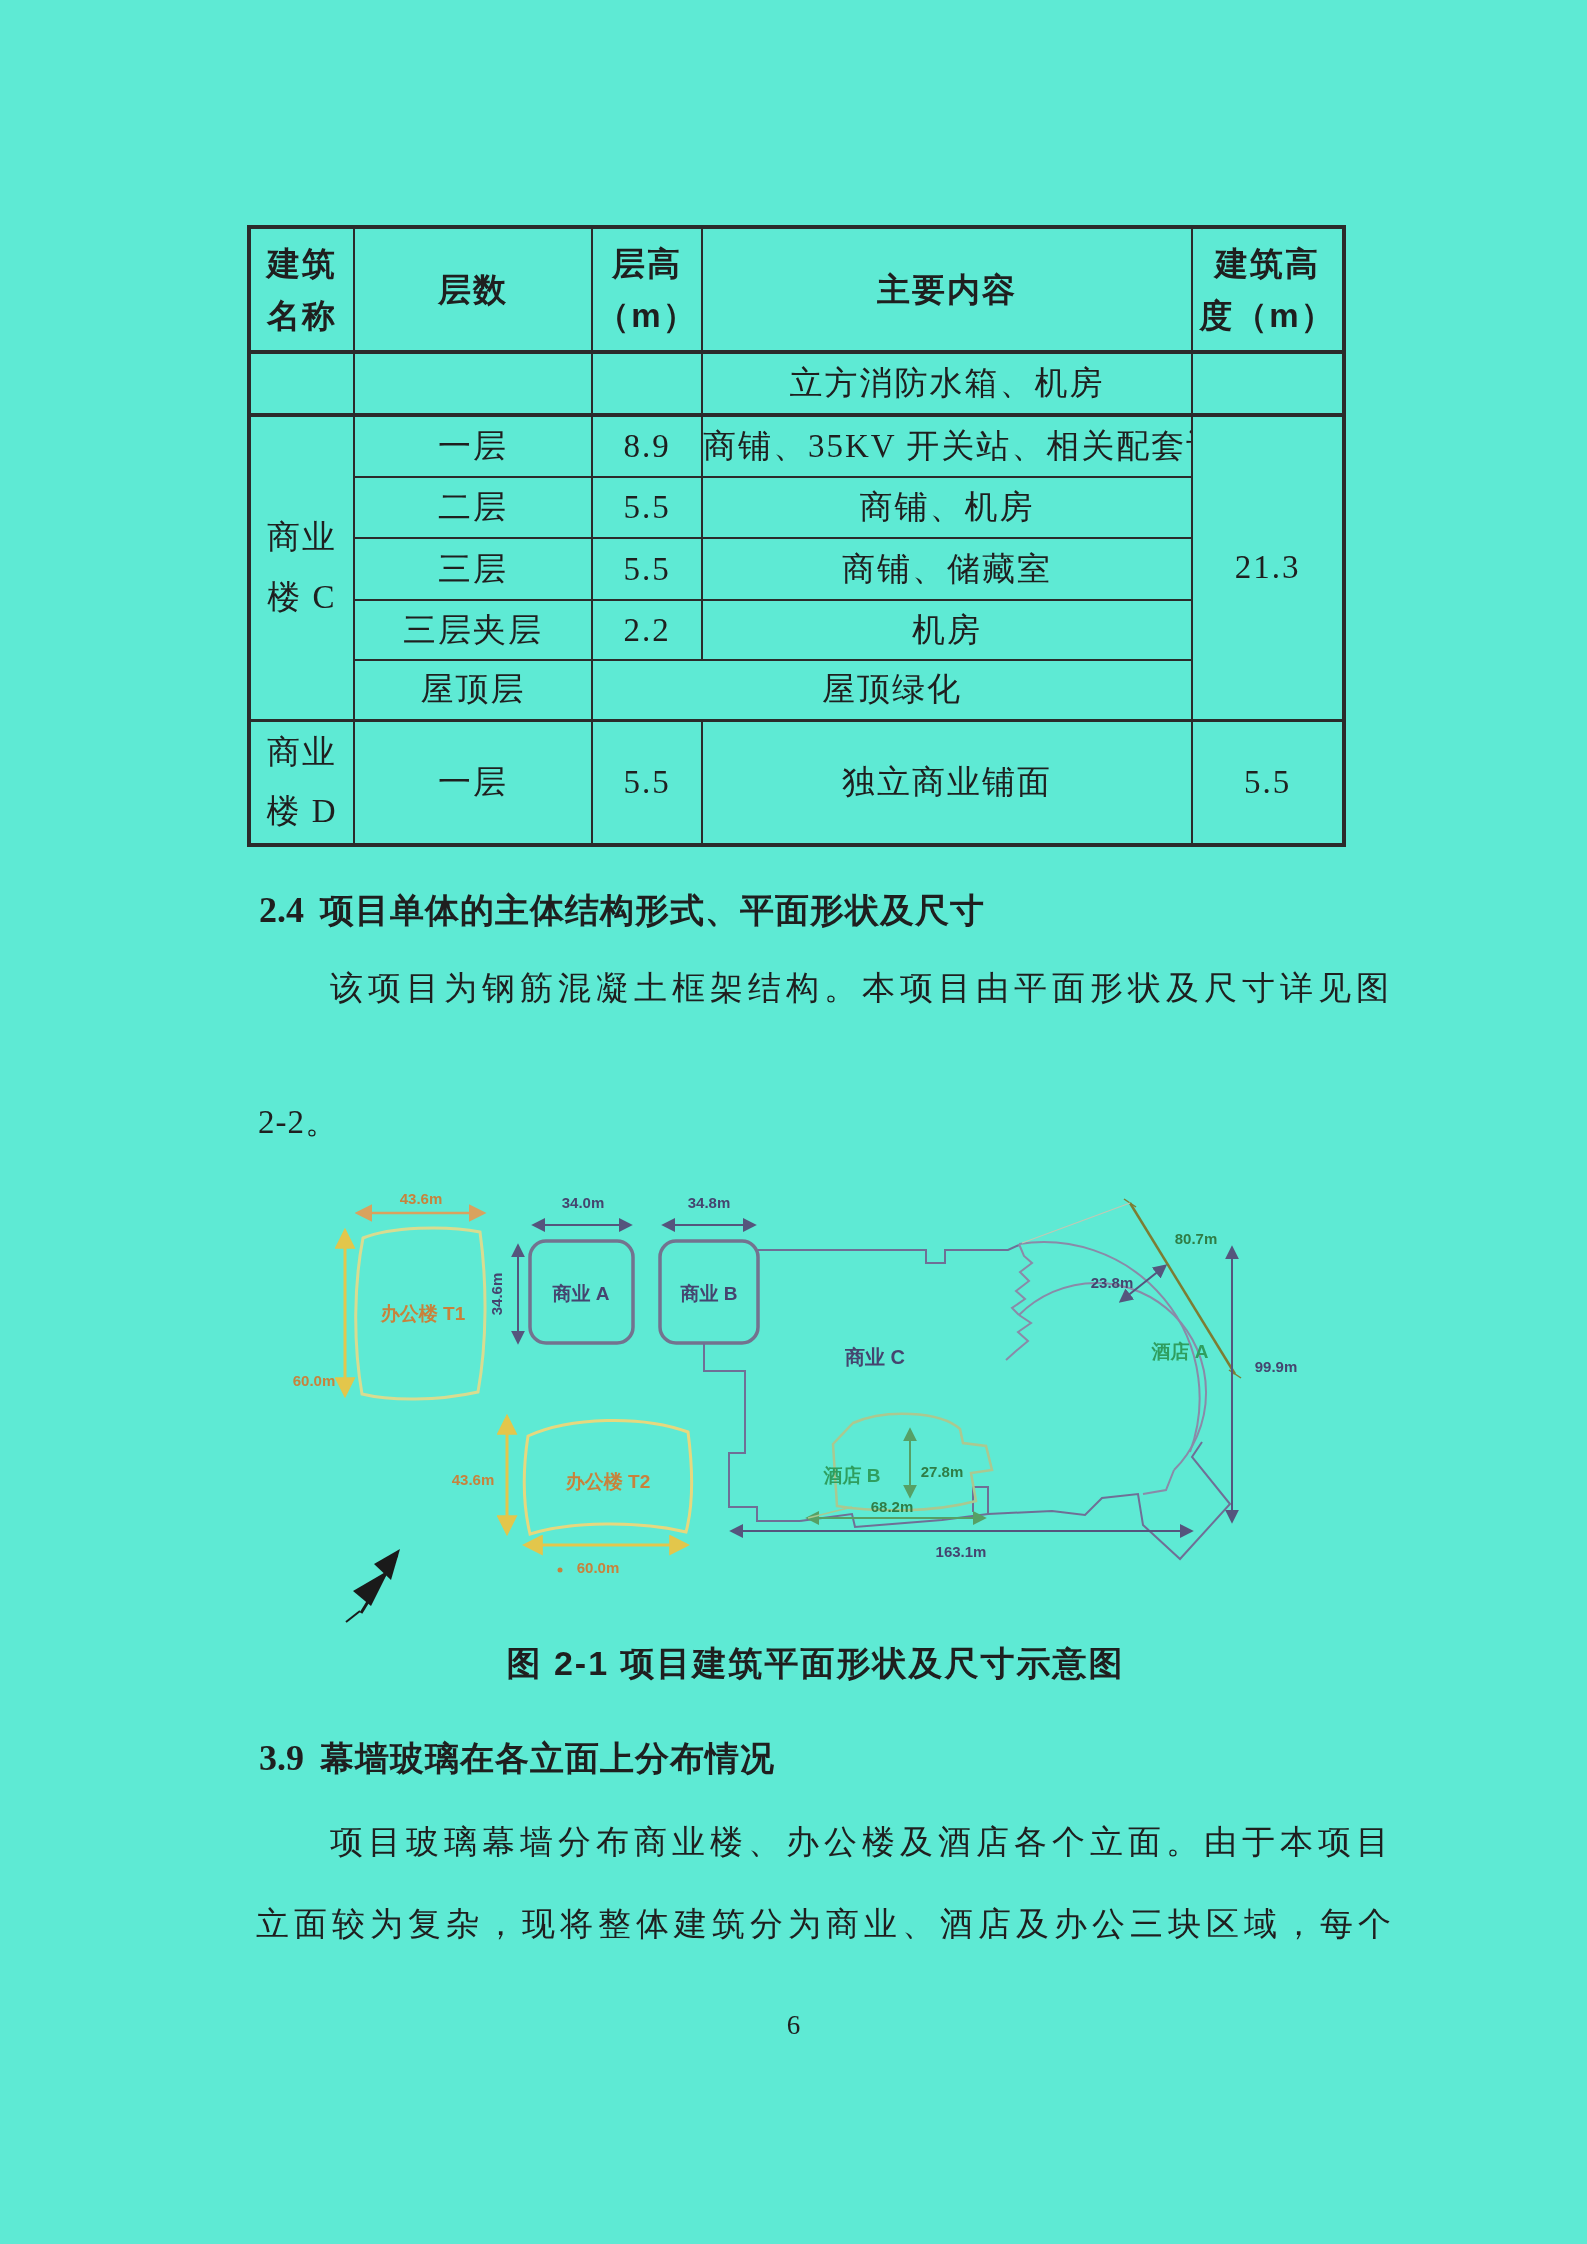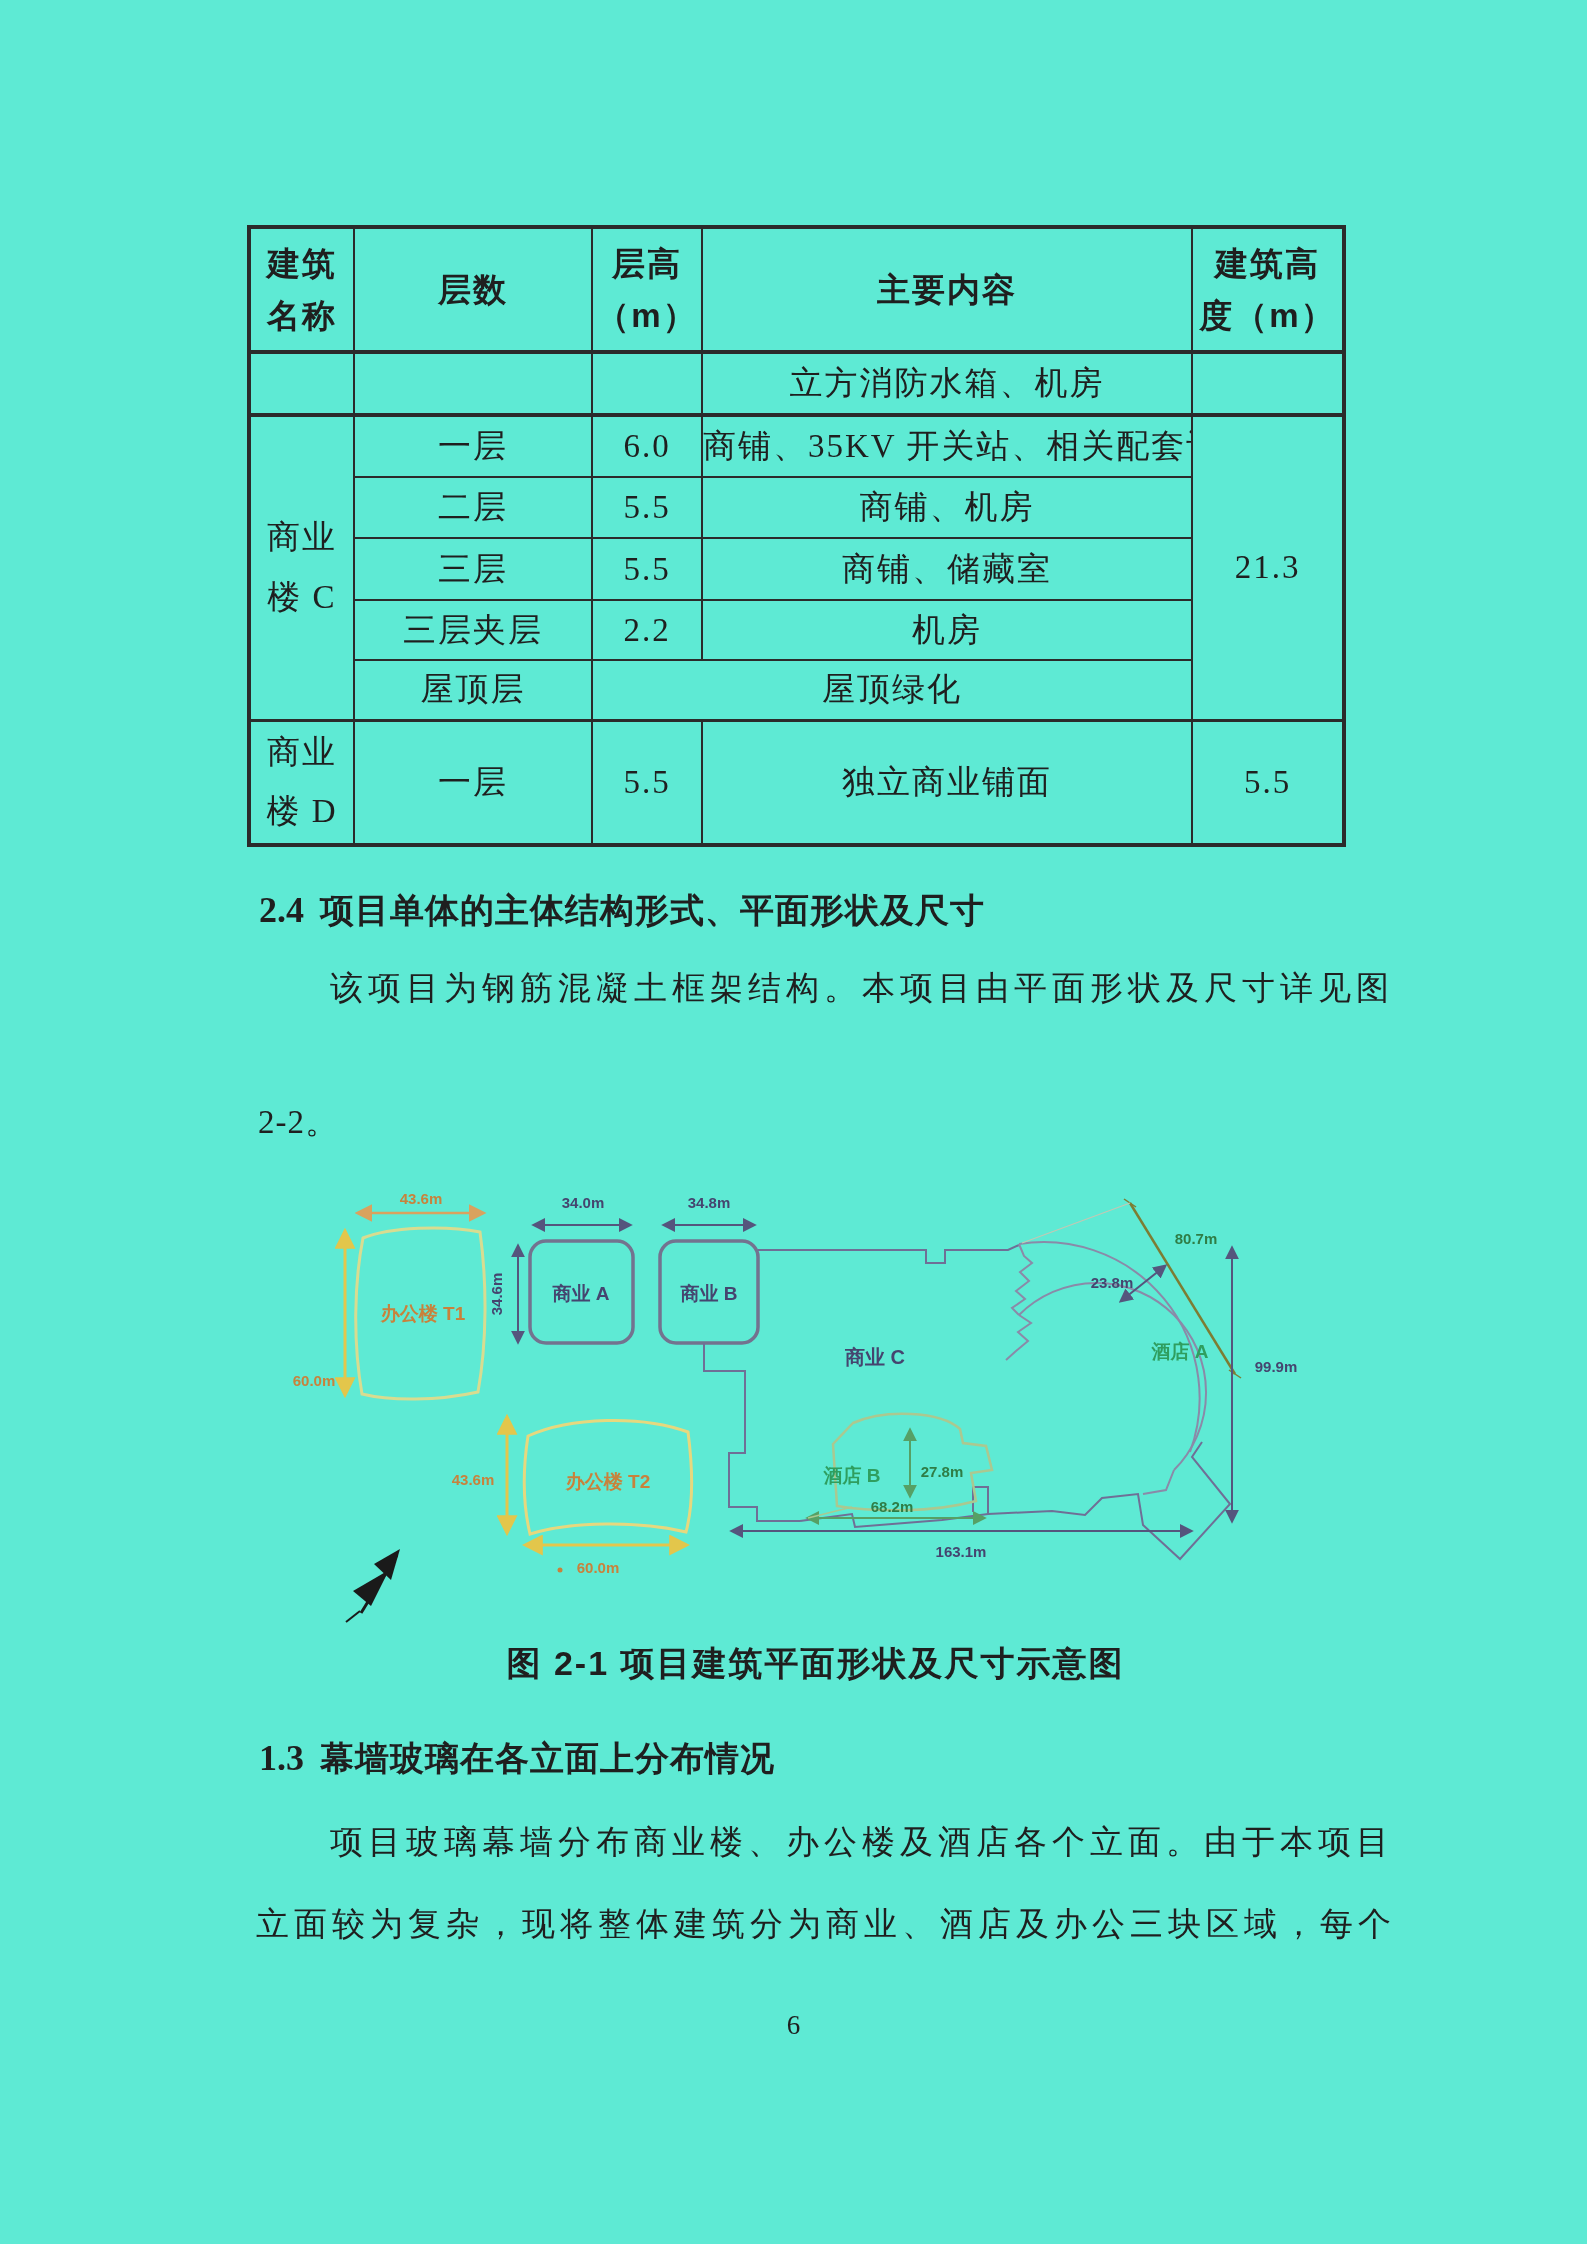"6.0" td { text: 6.0 -> 8.9 }
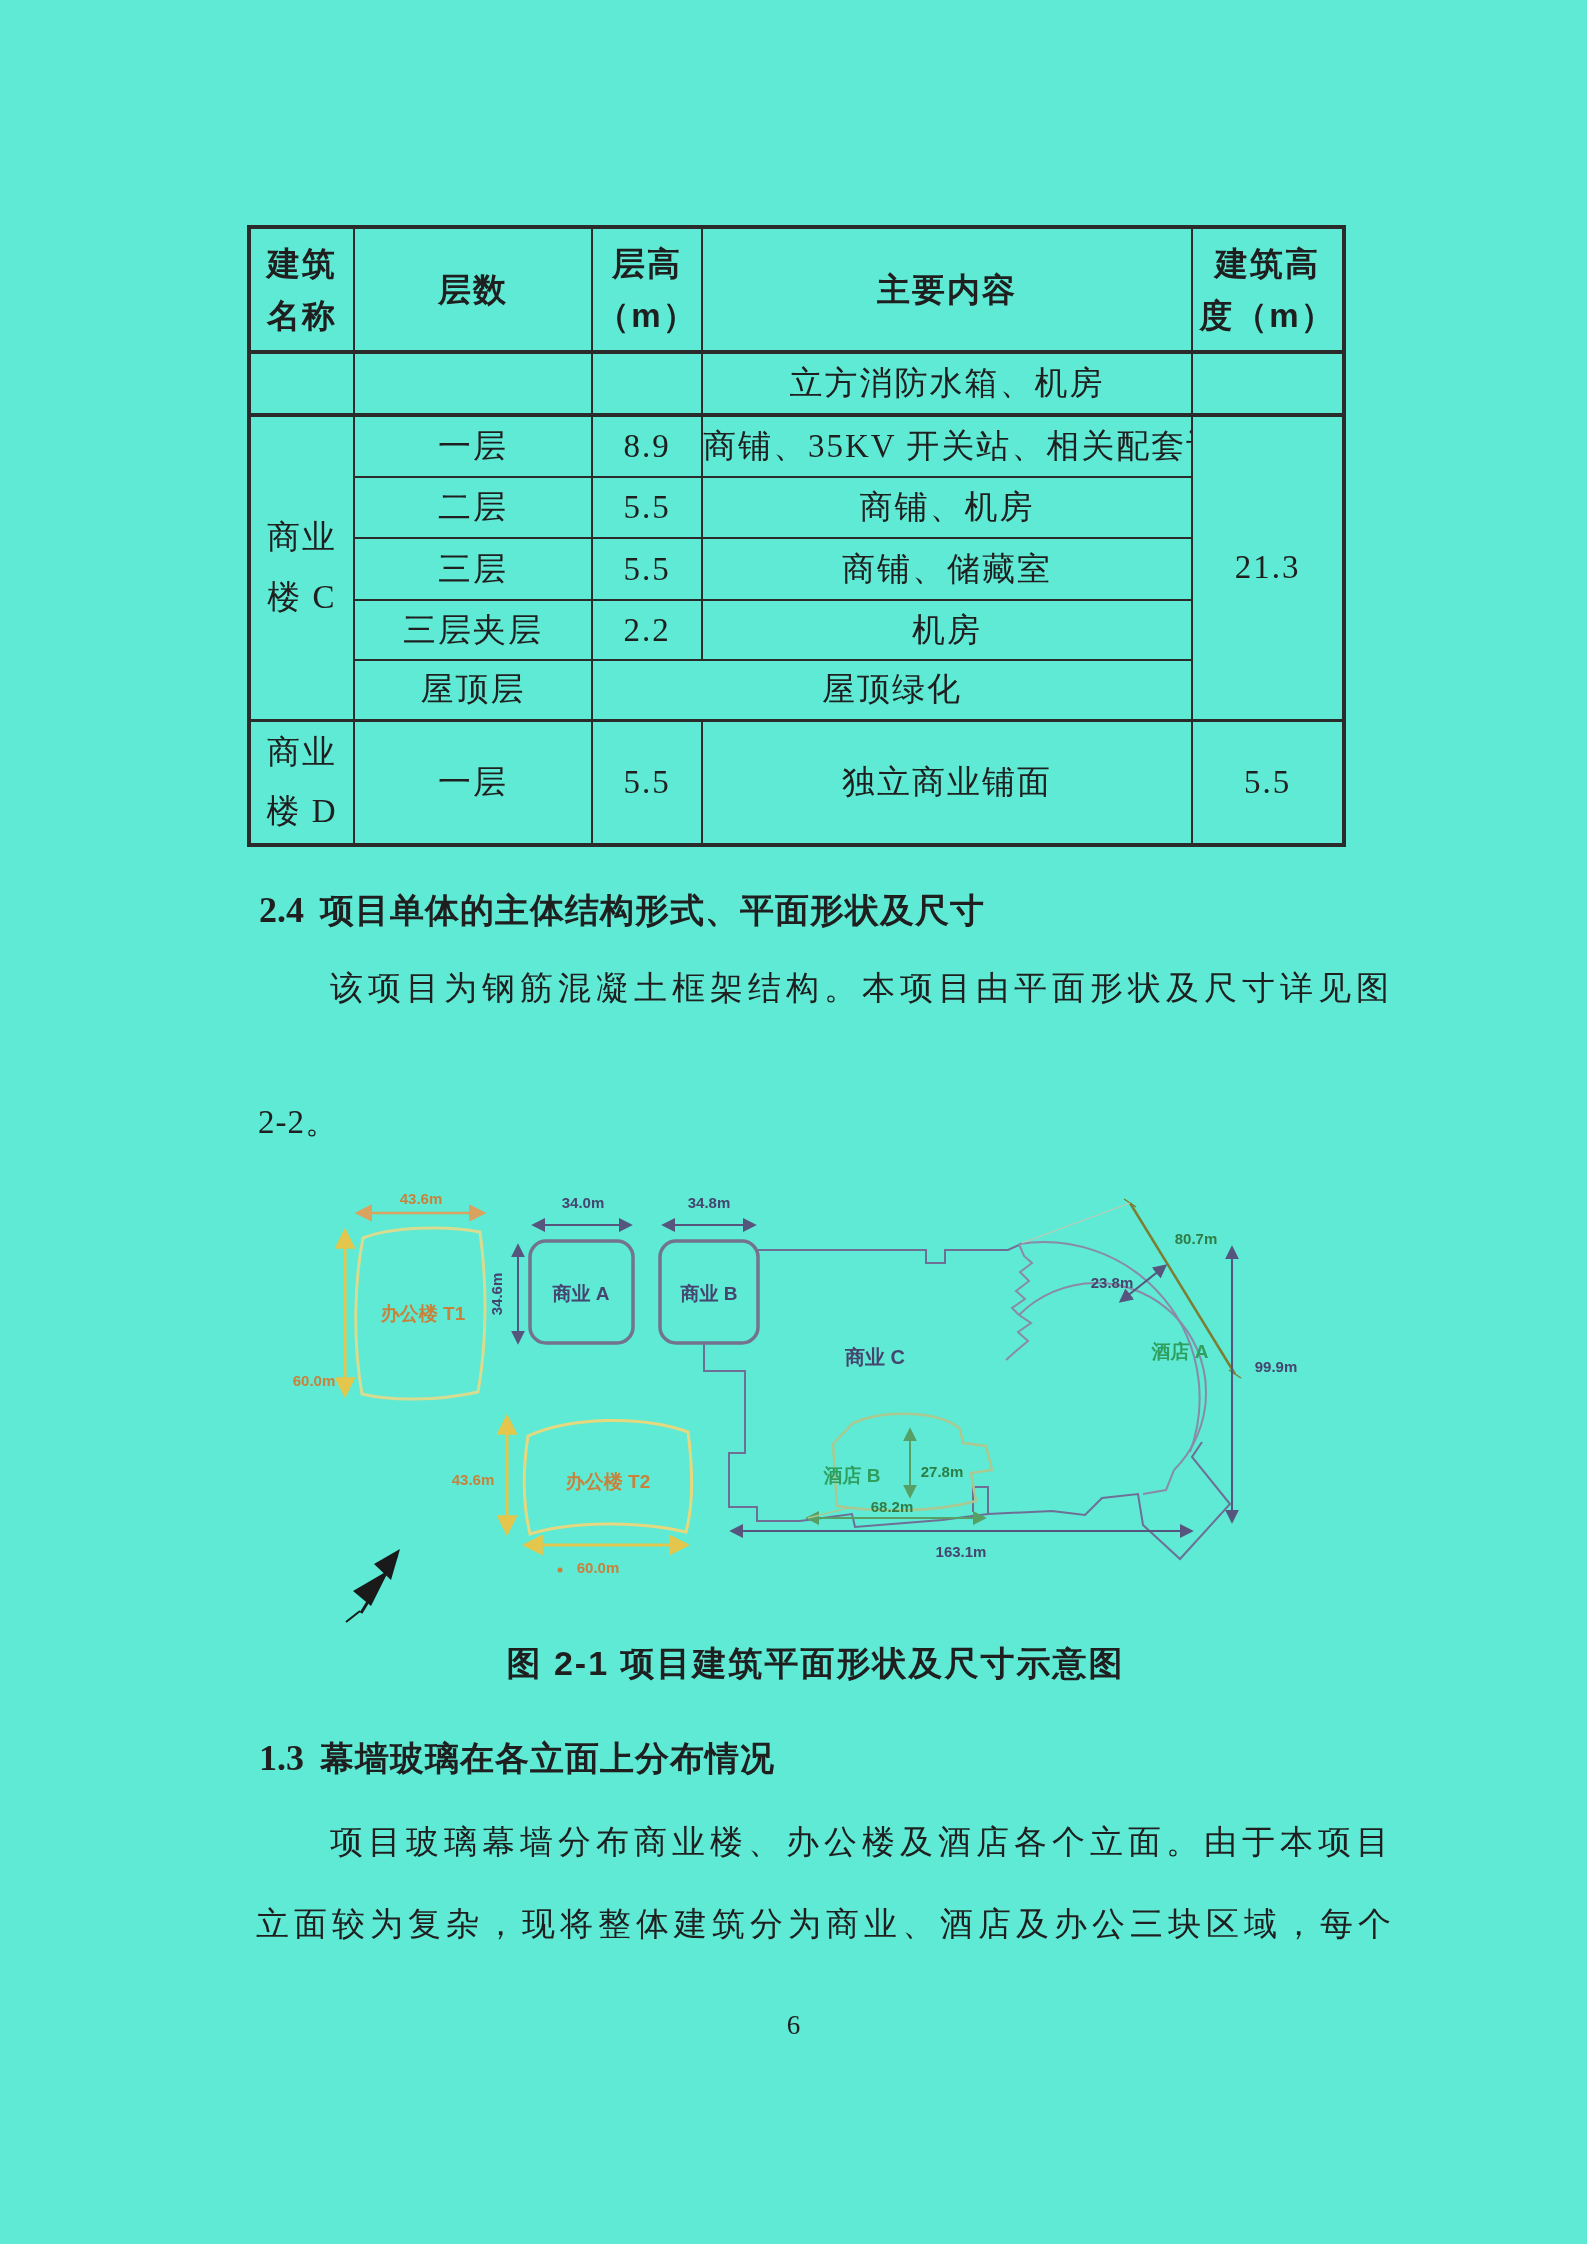"1.3" span.num { text: 1.3 -> 3.9 }
